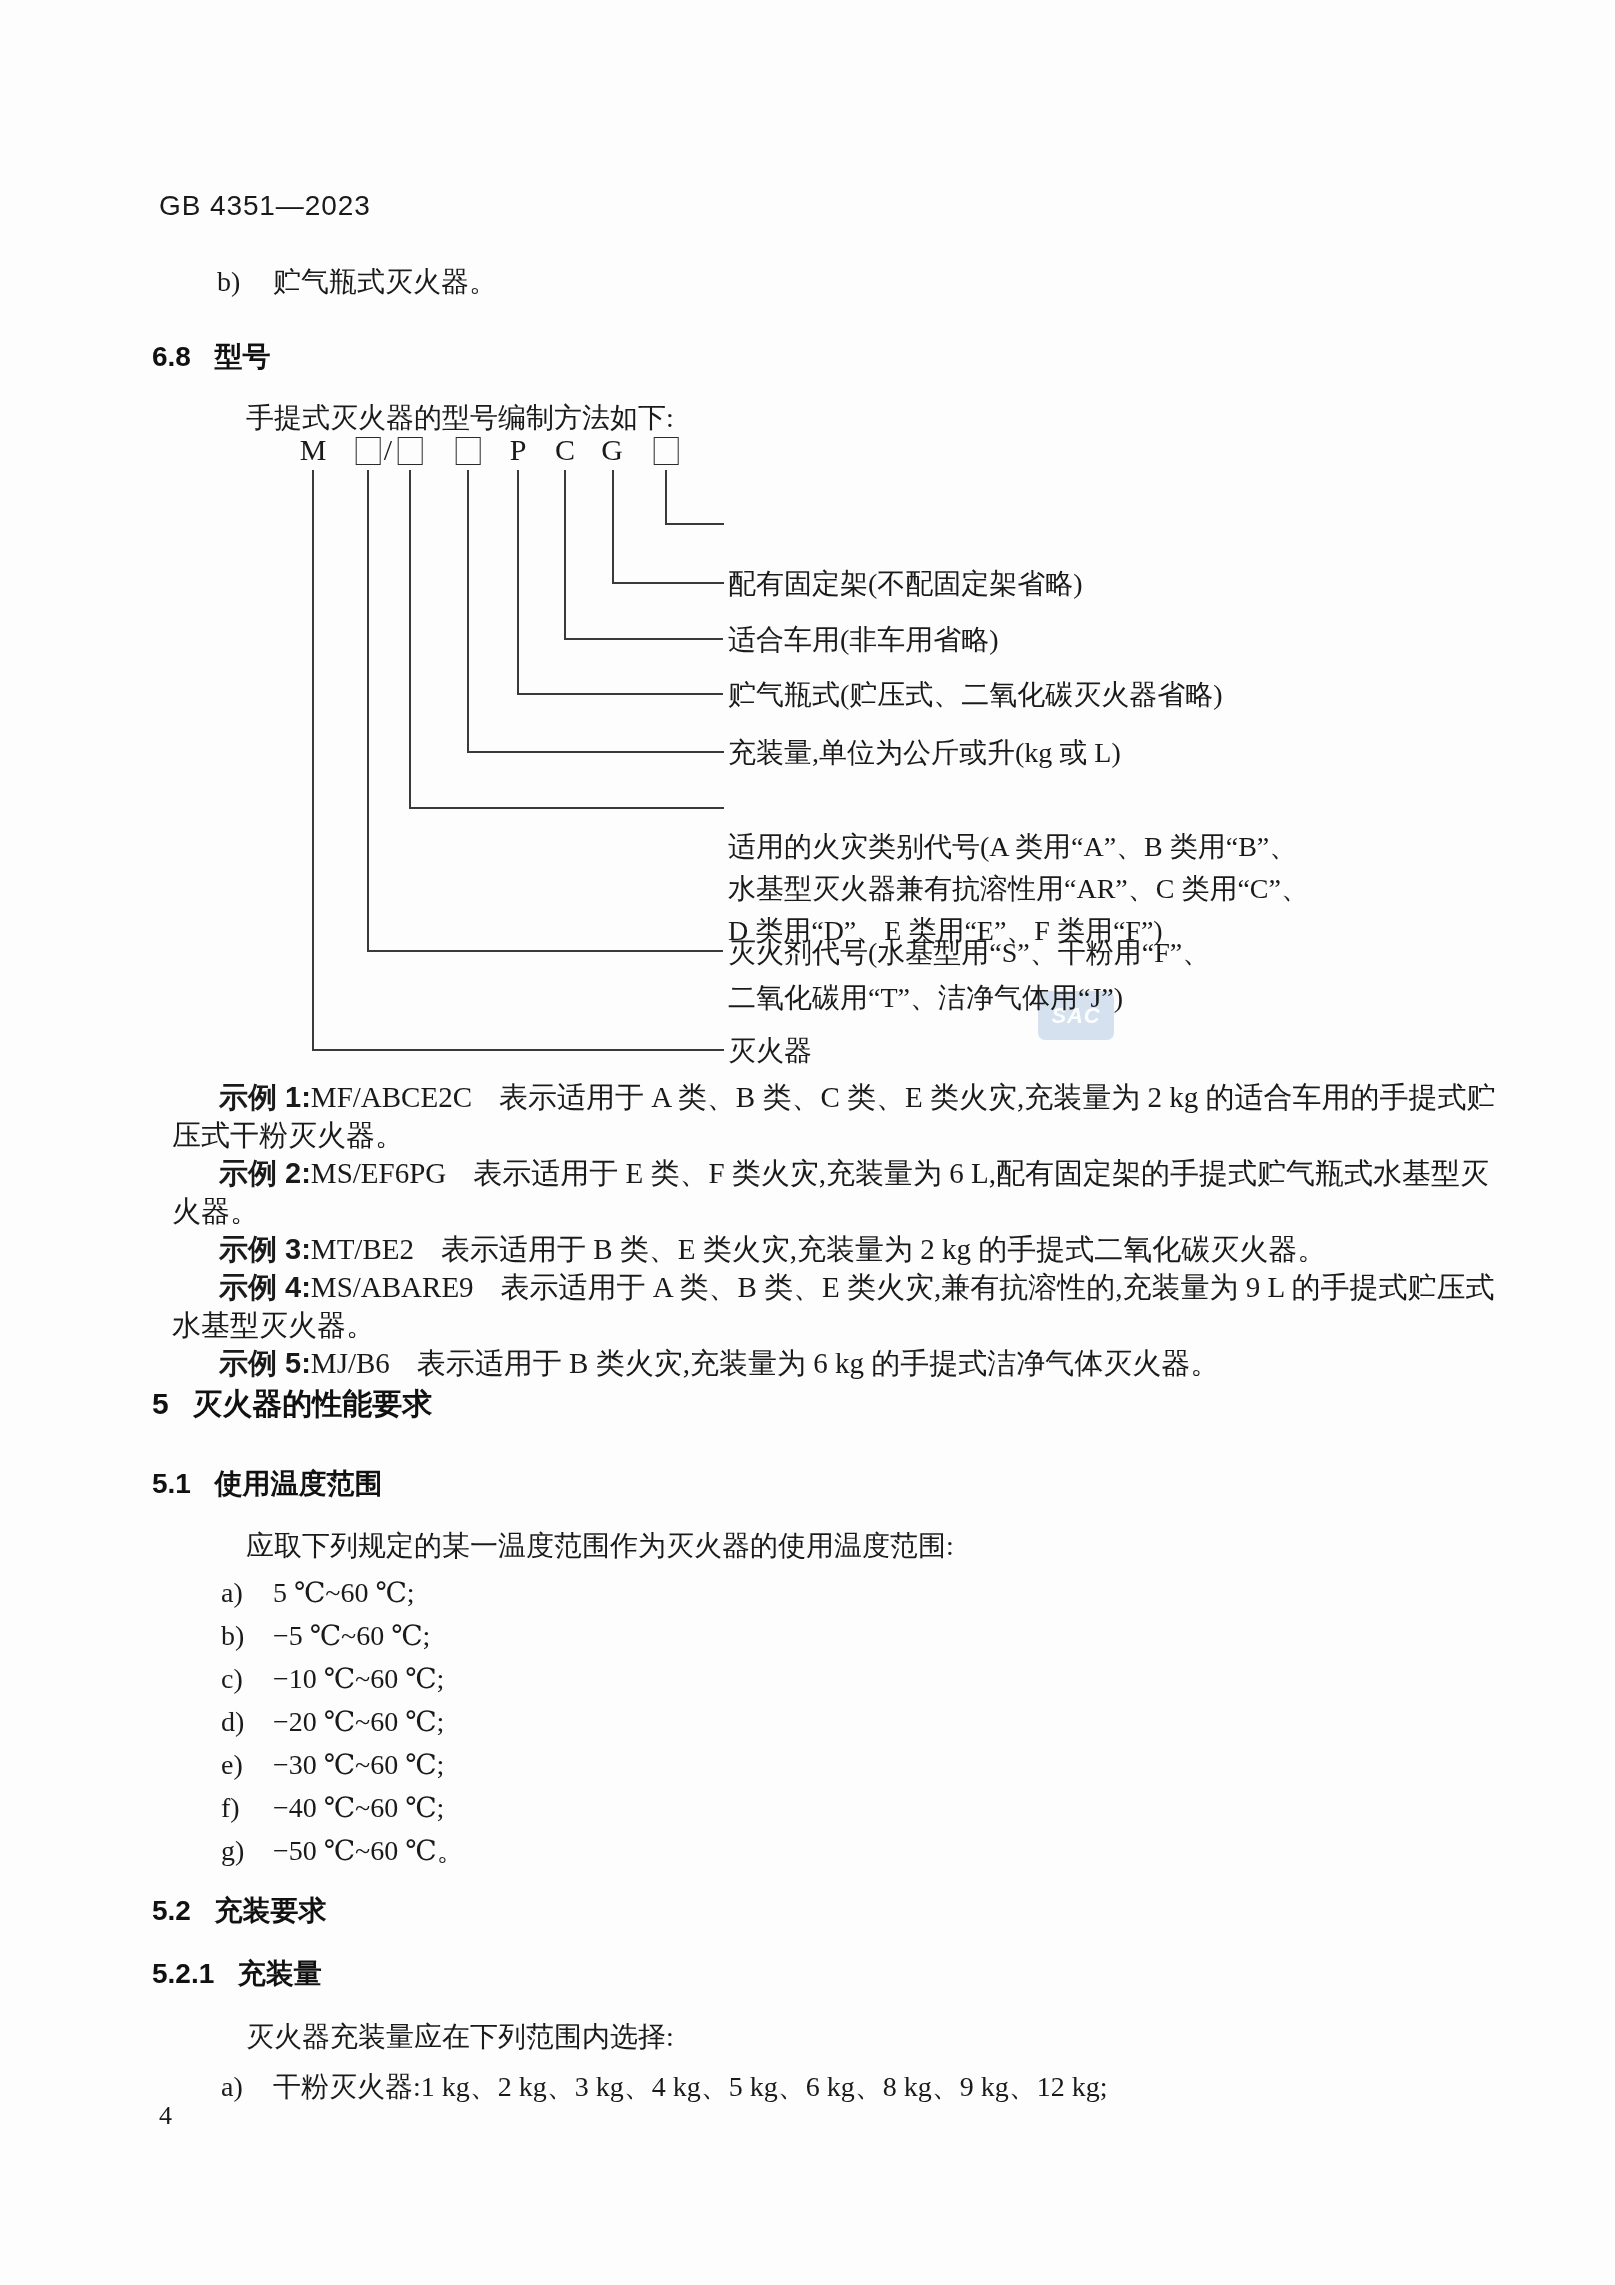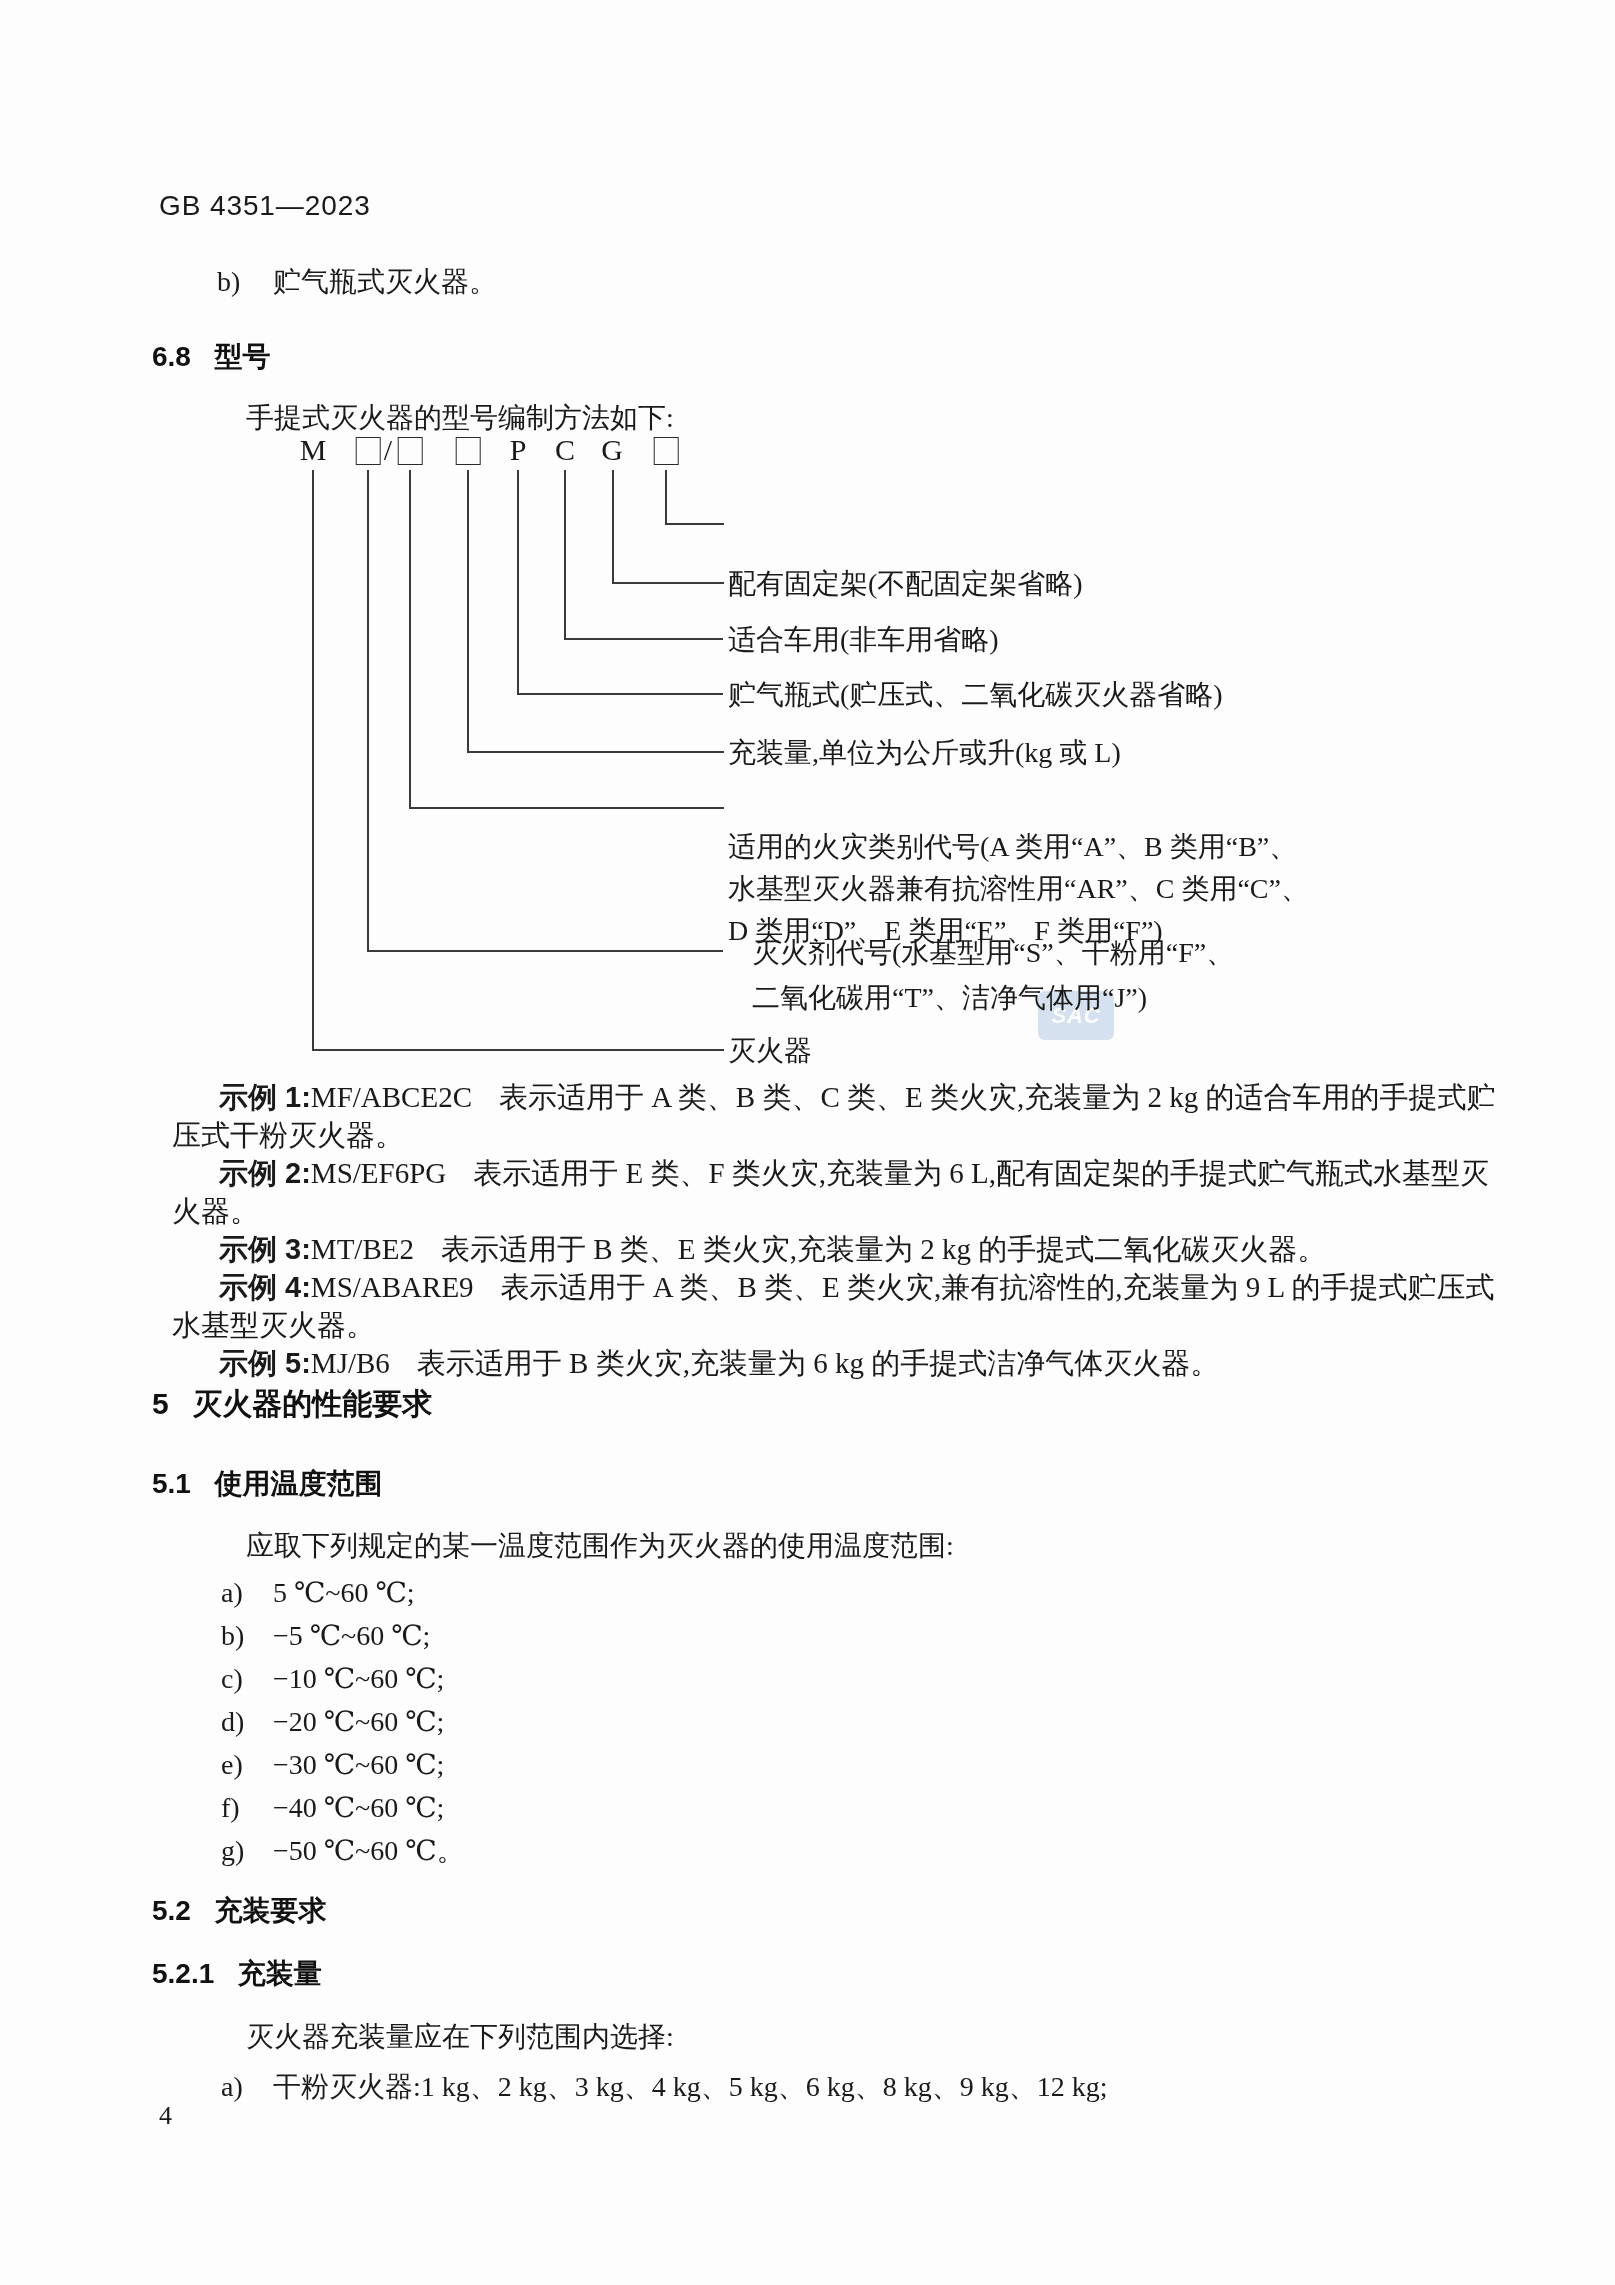"灭火剂代号(水基型用“S”、干粉用“F”、" div.dlabel { margin-left: 24px -> none }
